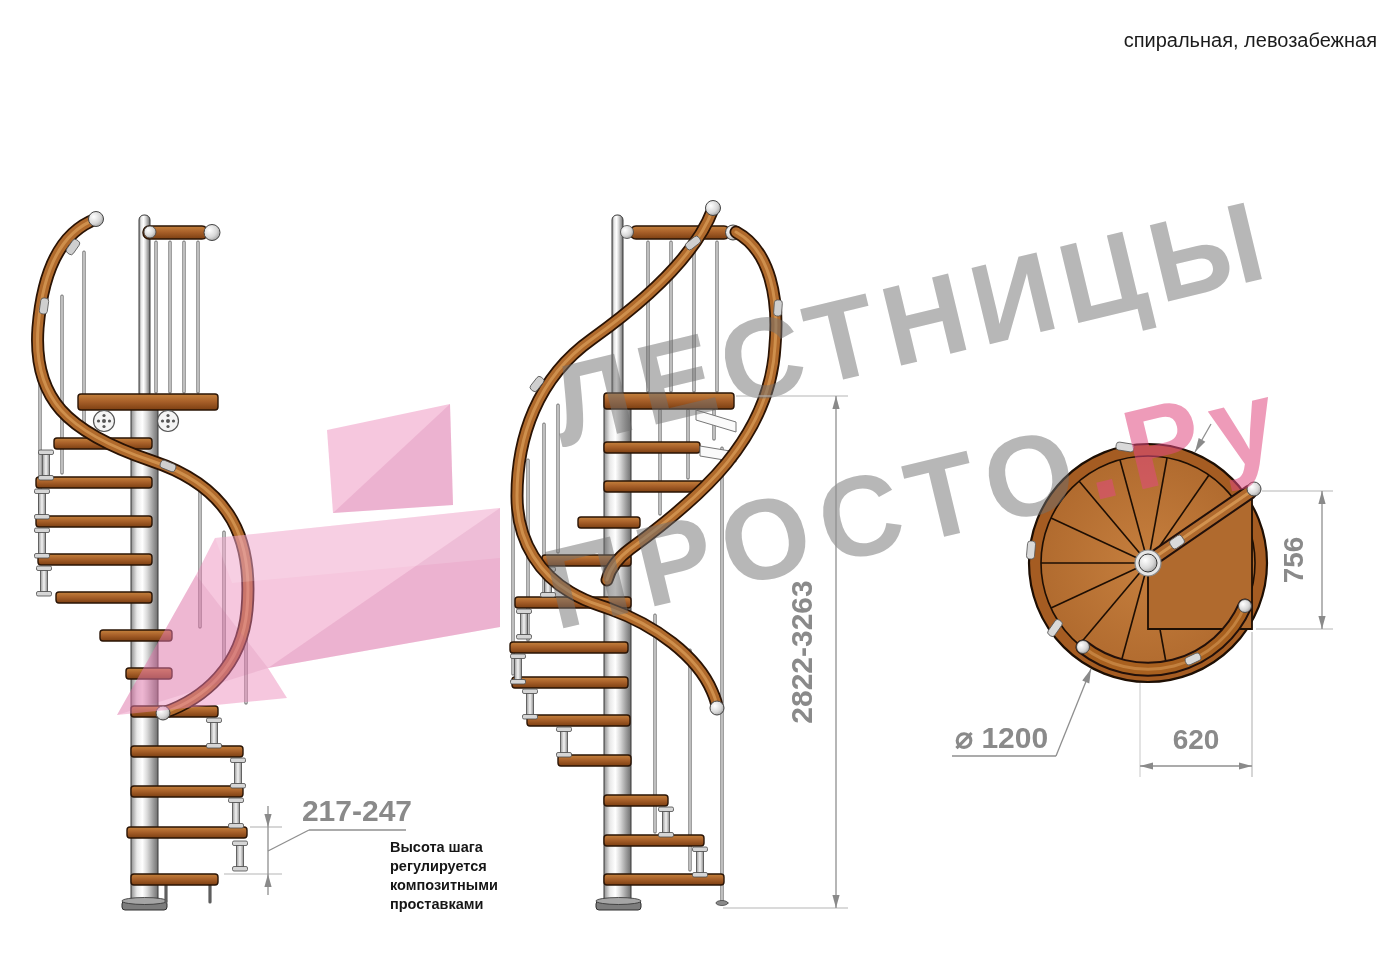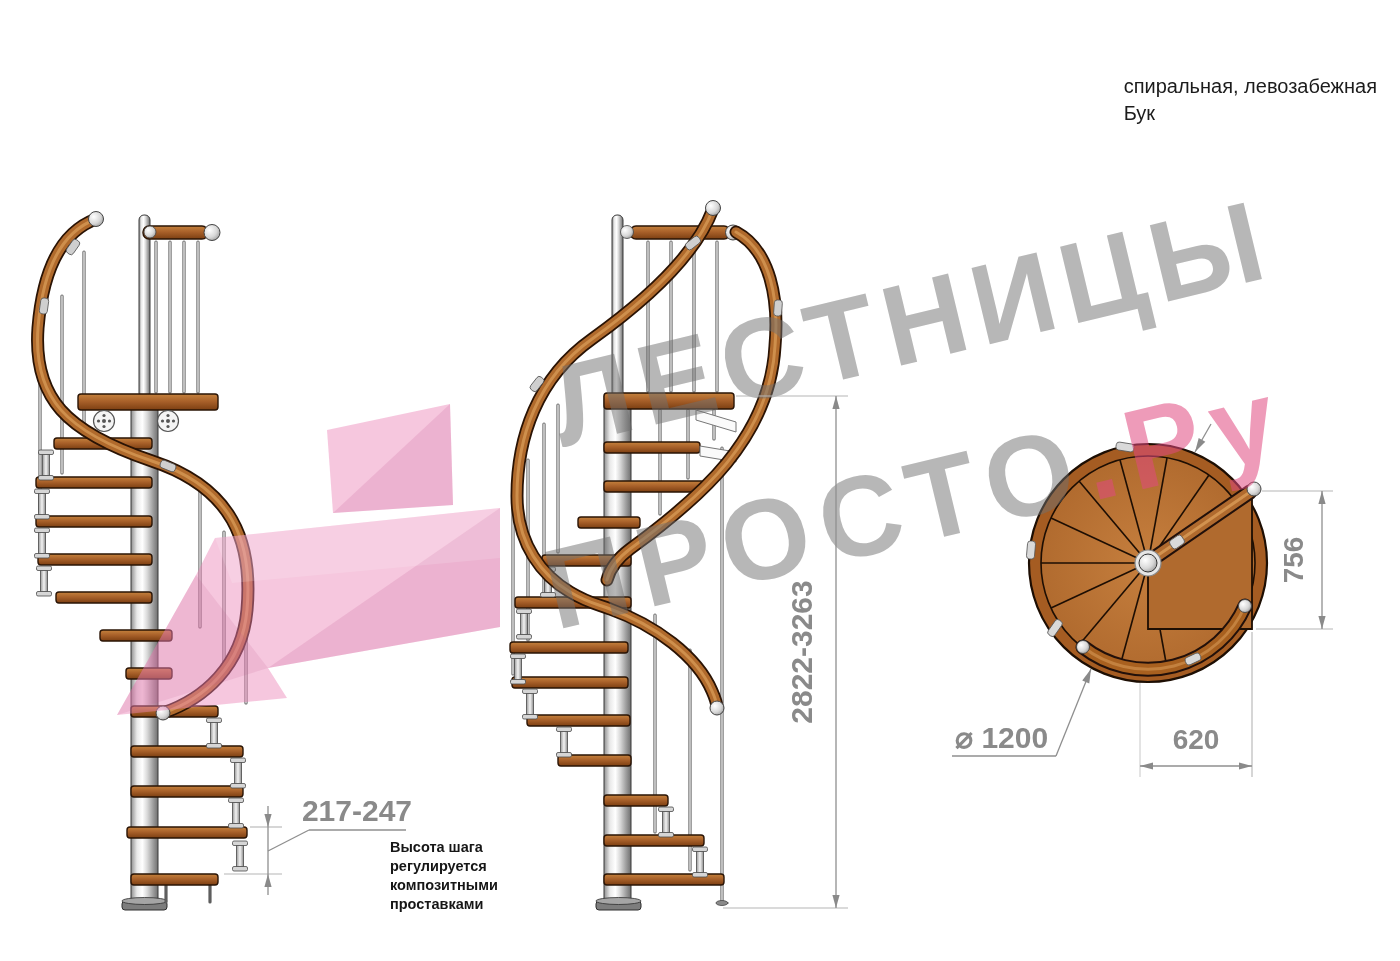"спиральная, левозабежная" .header { margin-top: 46px -> none; text-align: left -> center }
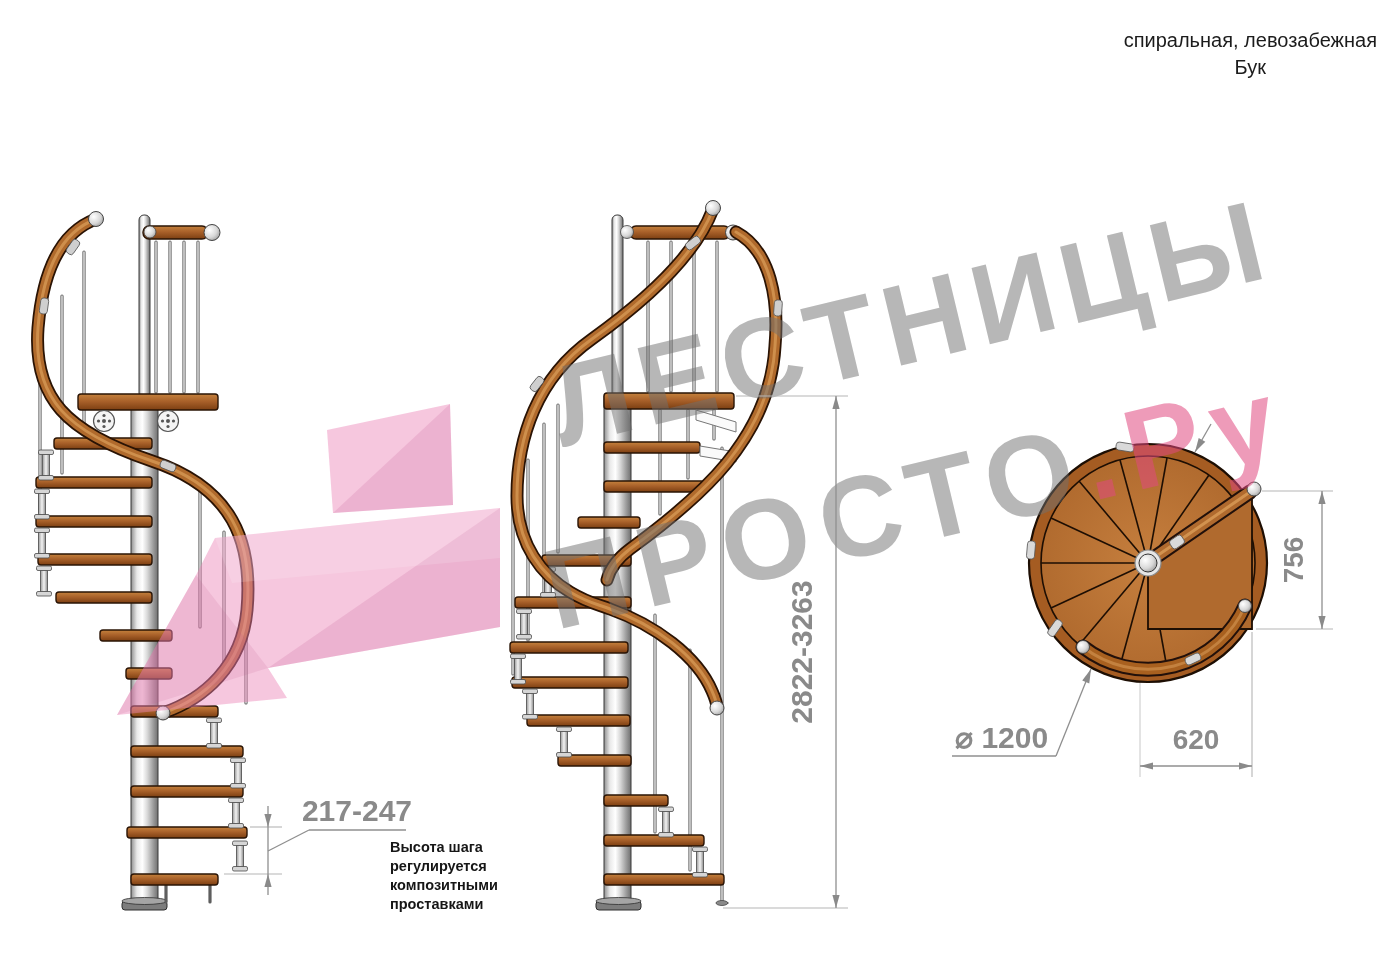"Бук" div { html: <div>Бук</div> -> none }
